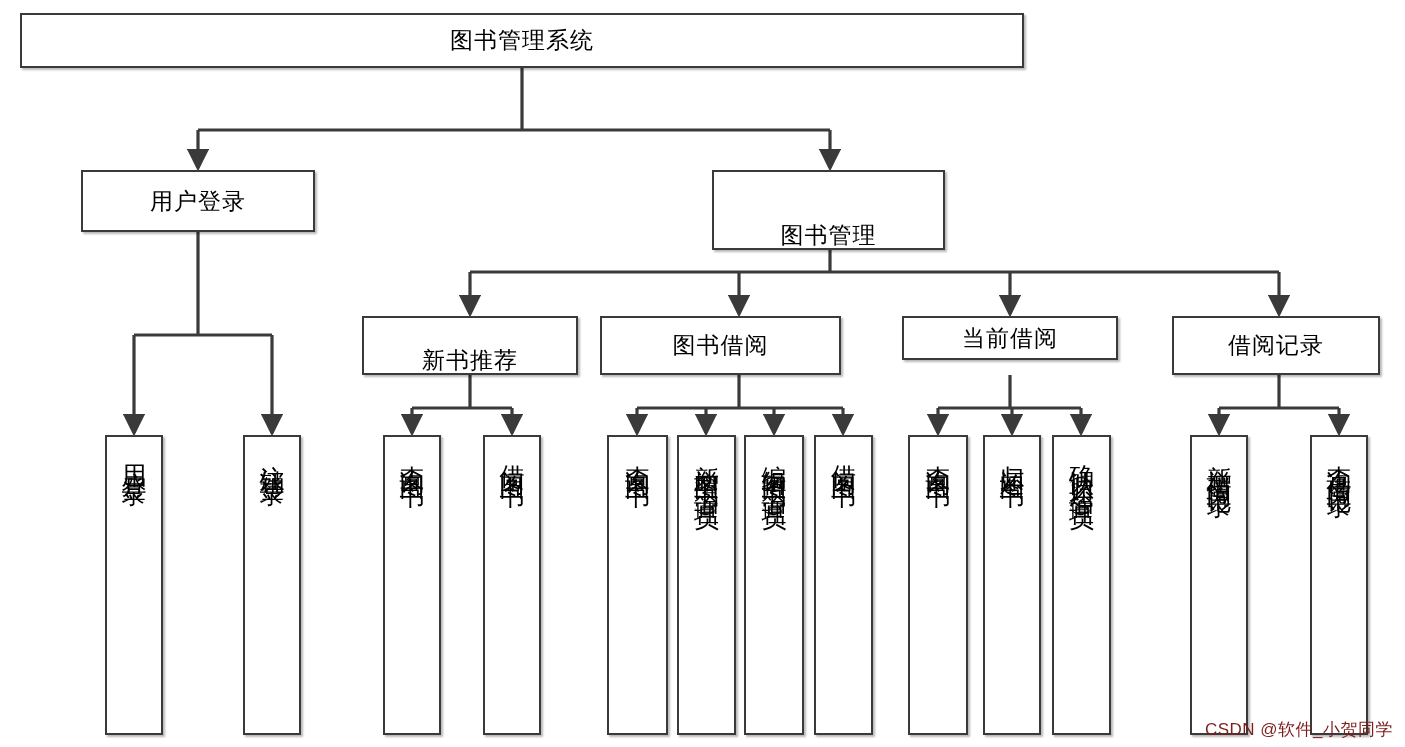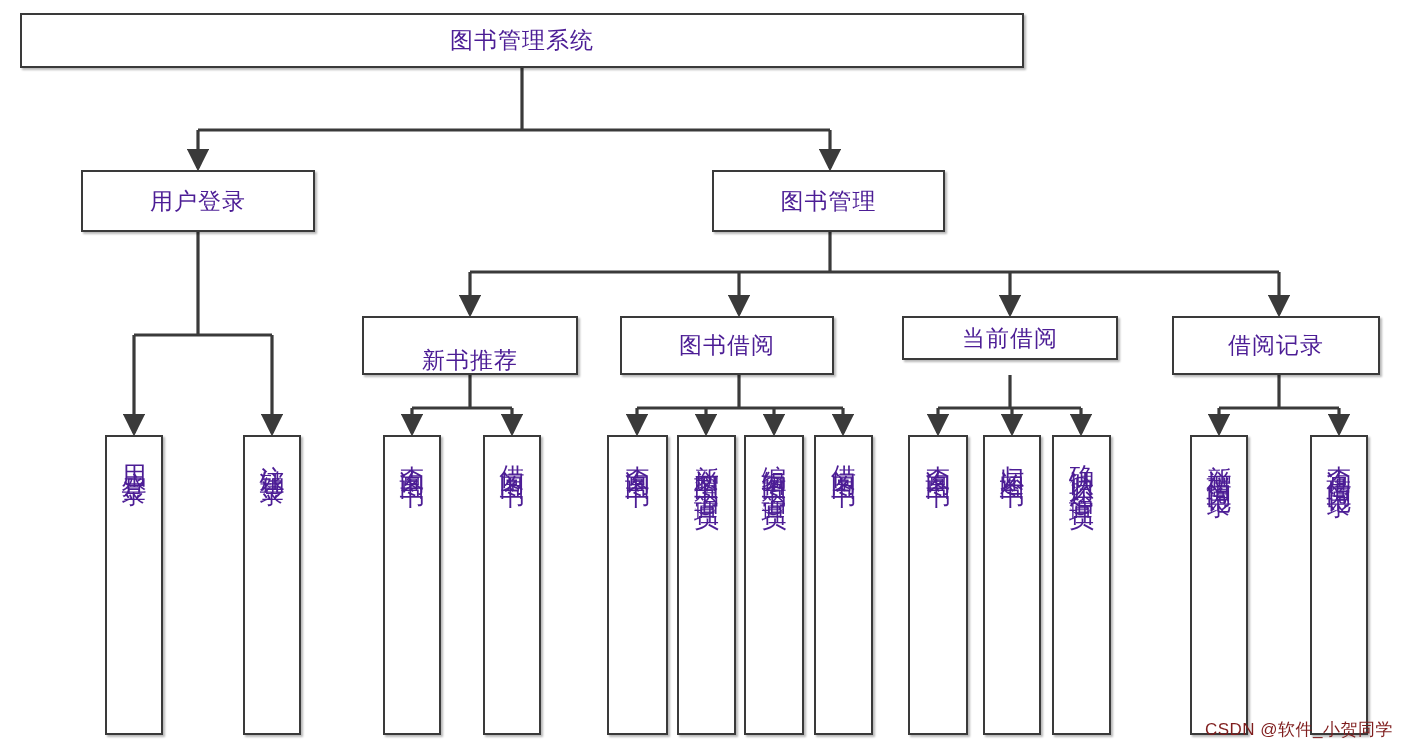"图书管理系统" .node { color: #4c1d95 -> #000000 }
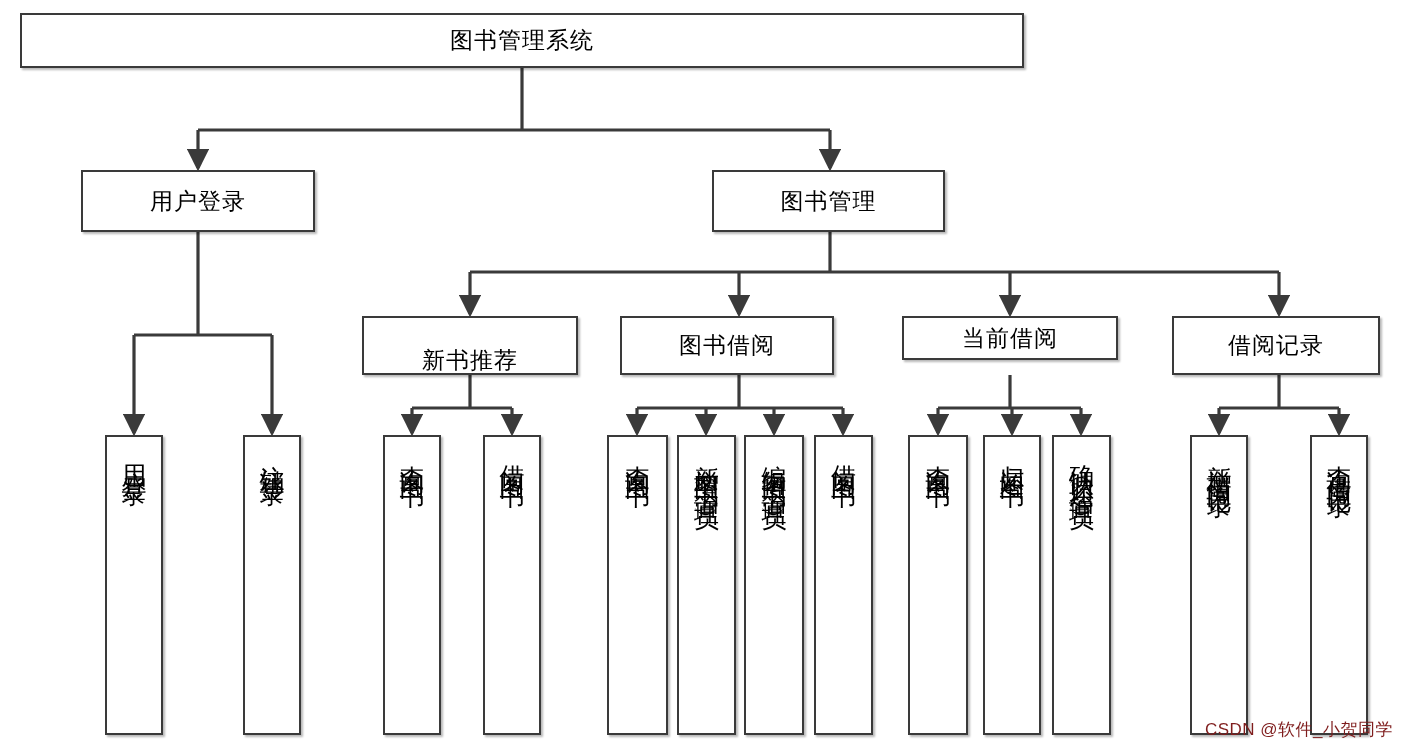"图书管理" div.node { align-items: none -> flex-end; height: 62px -> 80px }
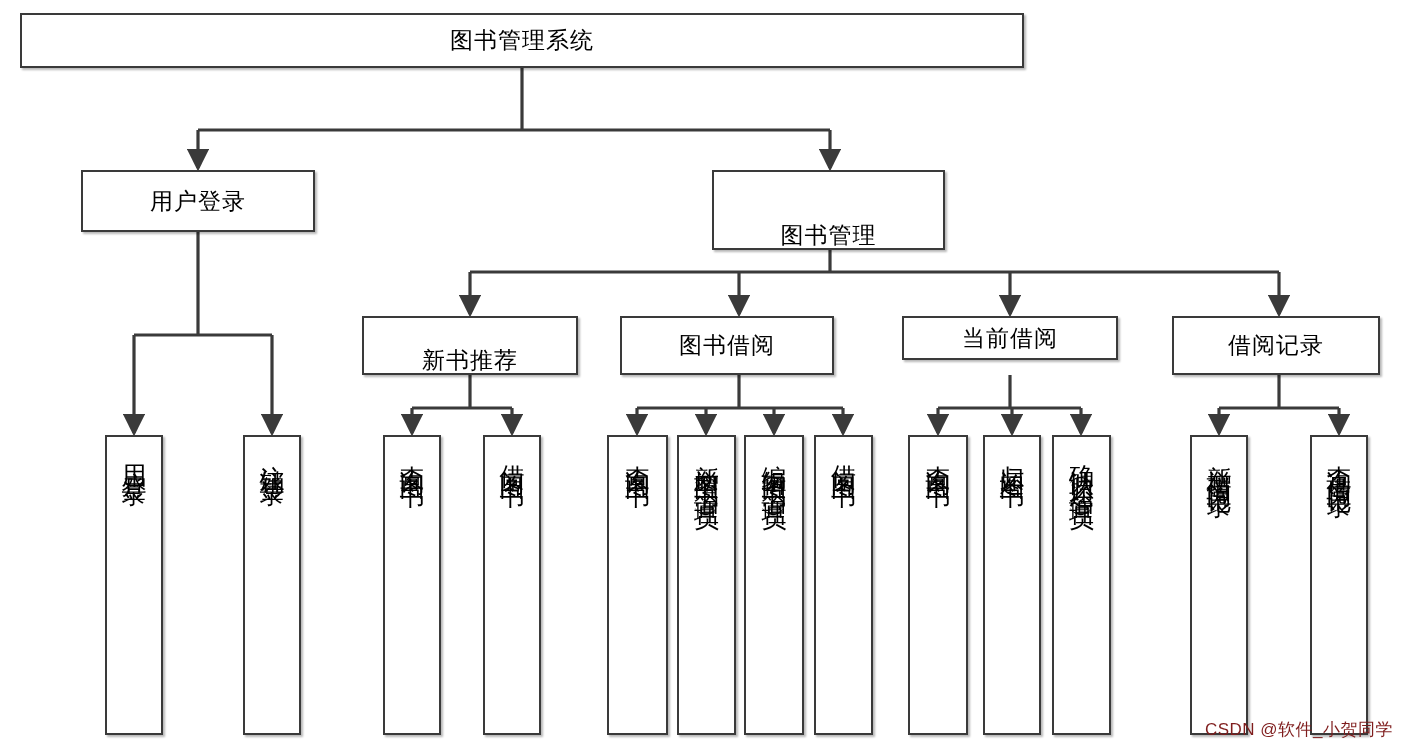"图书借阅" div.node { left: 620px -> 600px; width: 214px -> 241px }
